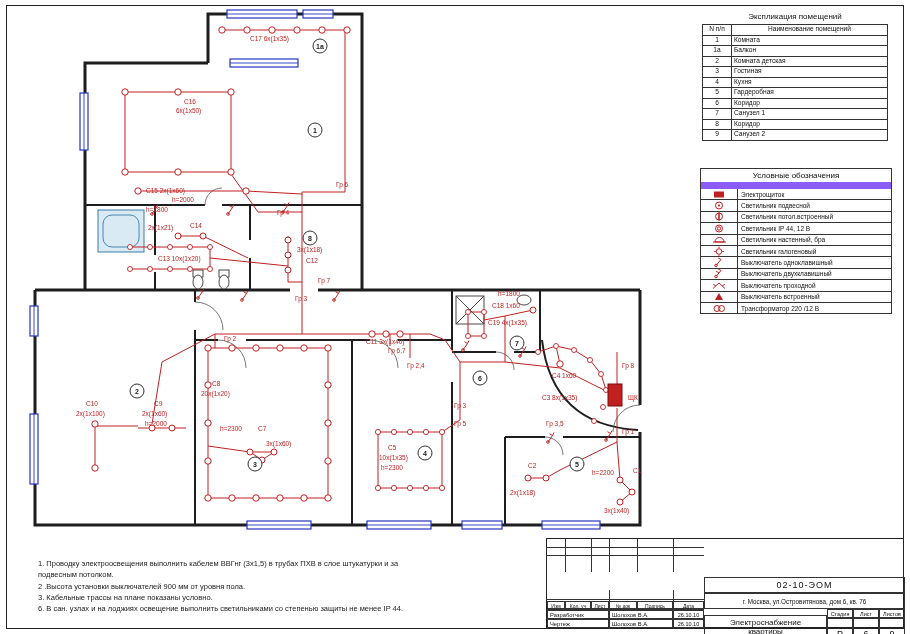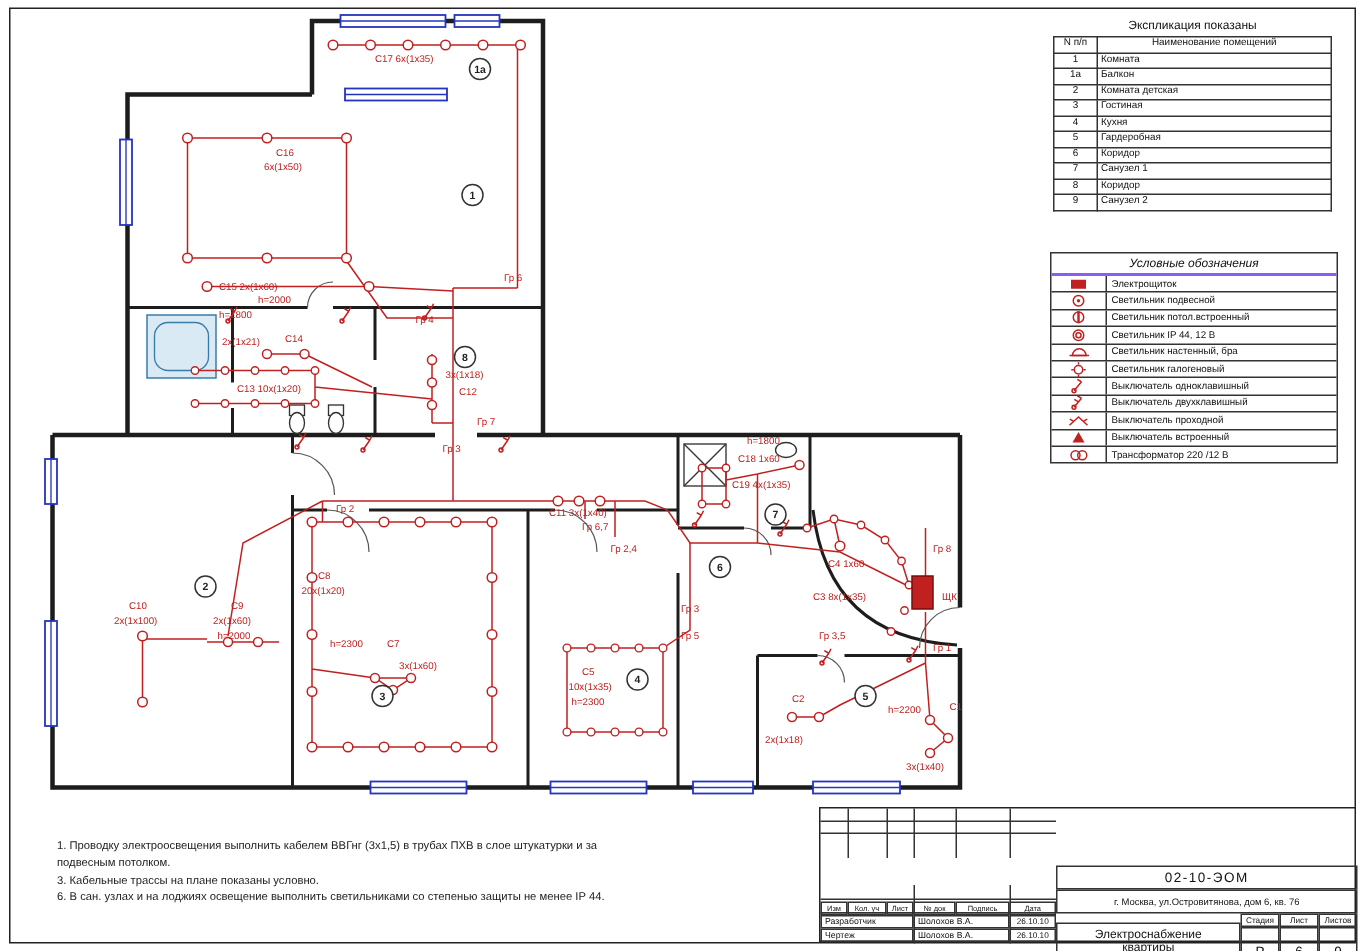"Экспликация показаны" div.ex-title { text: показаны -> помещений }
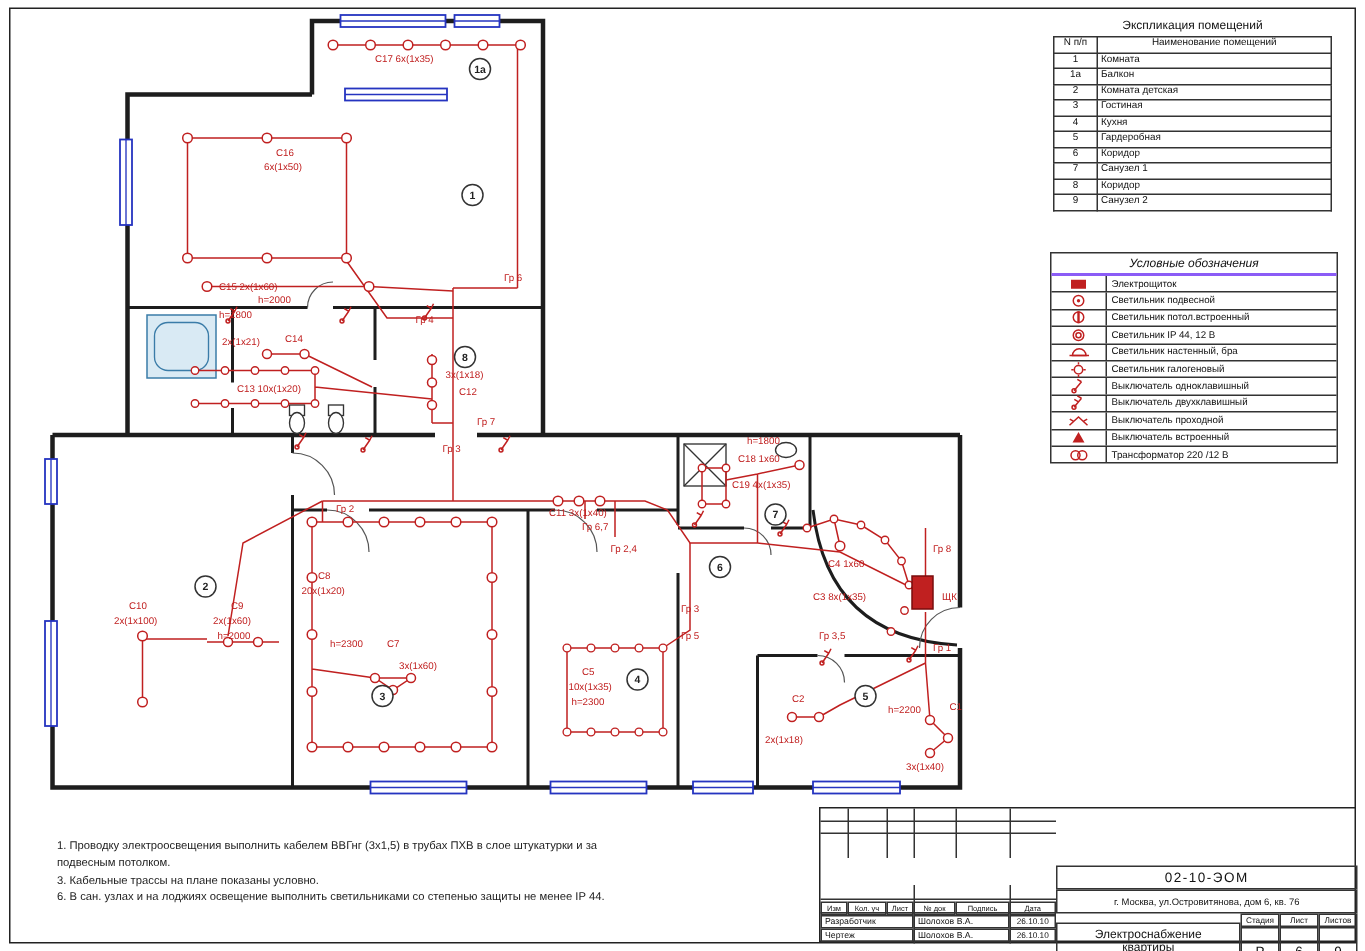"Условные обозначения" .lg-title { border-bottom: 2px solid #8b5cf6 -> 7px solid #8b5cf6; font-style: italic -> none }
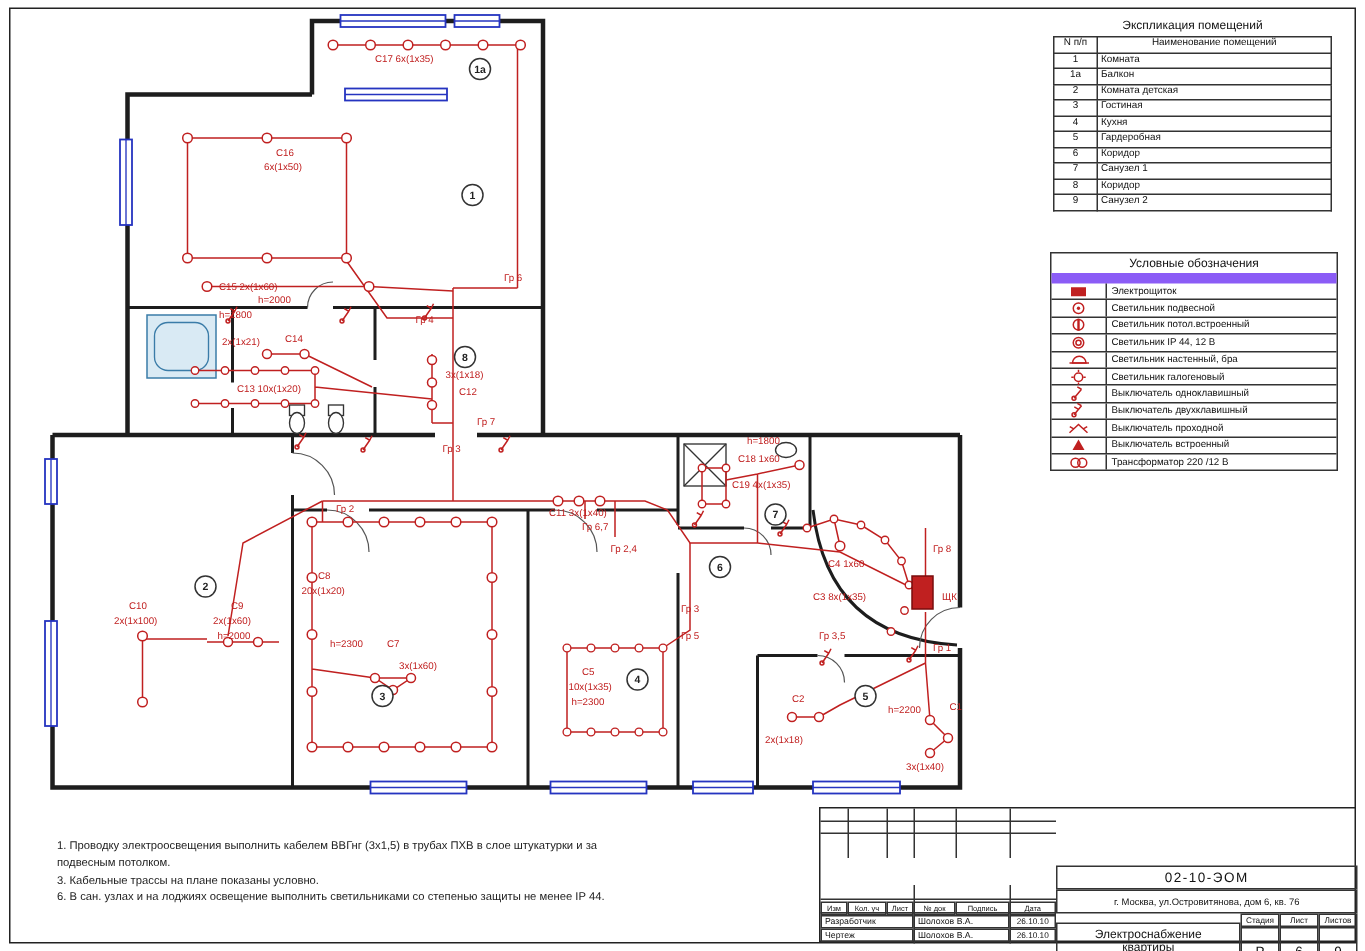"2 .Высота установки выключателей 900" div { html: none -> <div>2 .Высота установки выключателей 900 мм от уровня пола.</div> }
